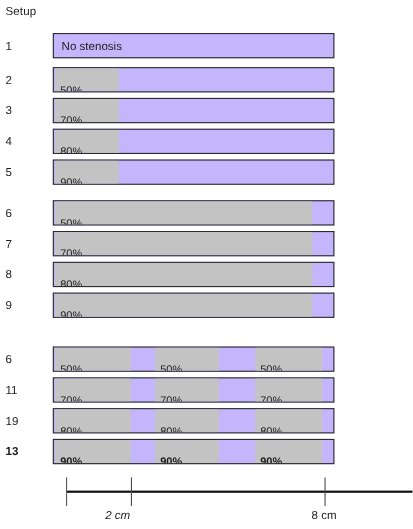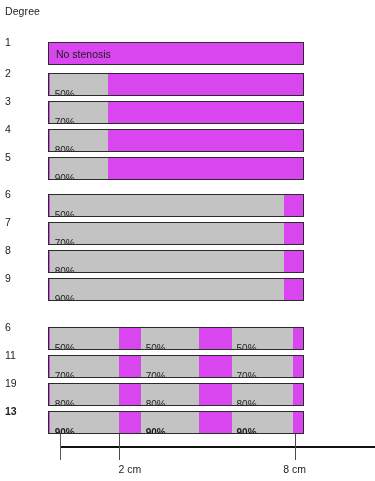"Degree" div.hdr { text: Degree -> Setup }
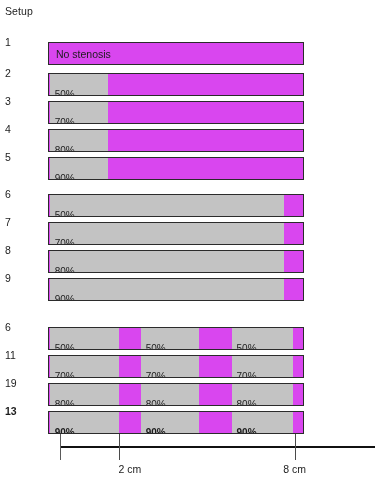"No stenosis" .bar { background: #d946ef -> #c4b5fd; top: 12px -> 0 }
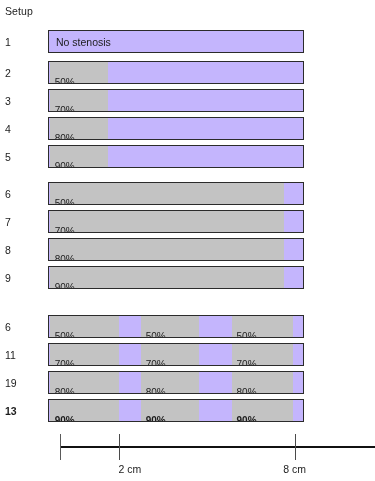"2 cm" div.tick-caption { font-style: none -> italic; left: 130px -> 107px }
